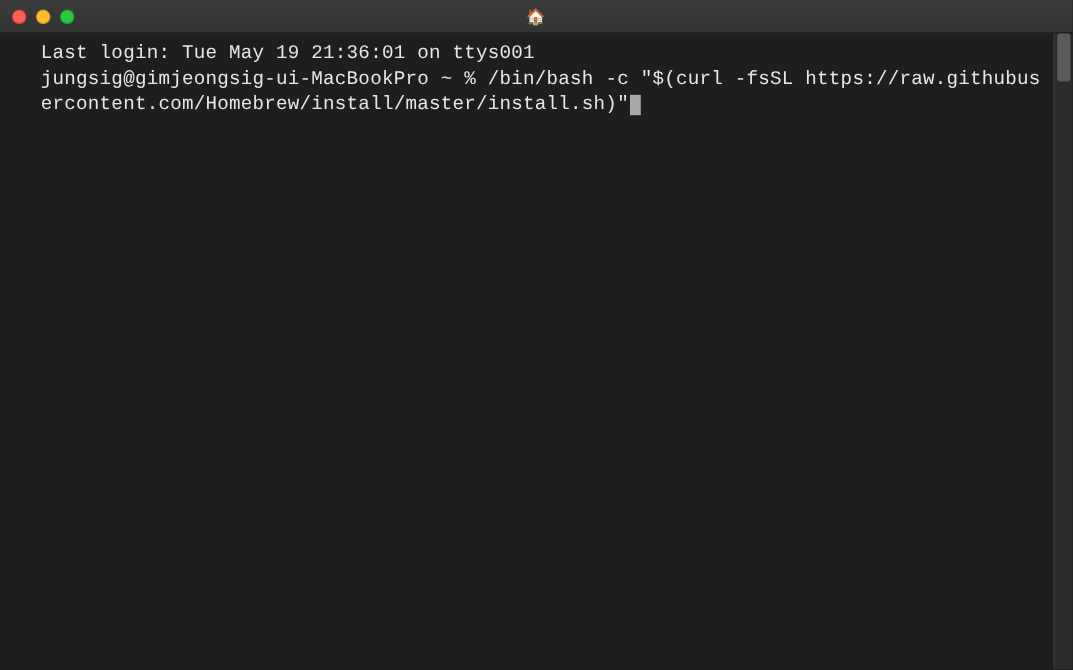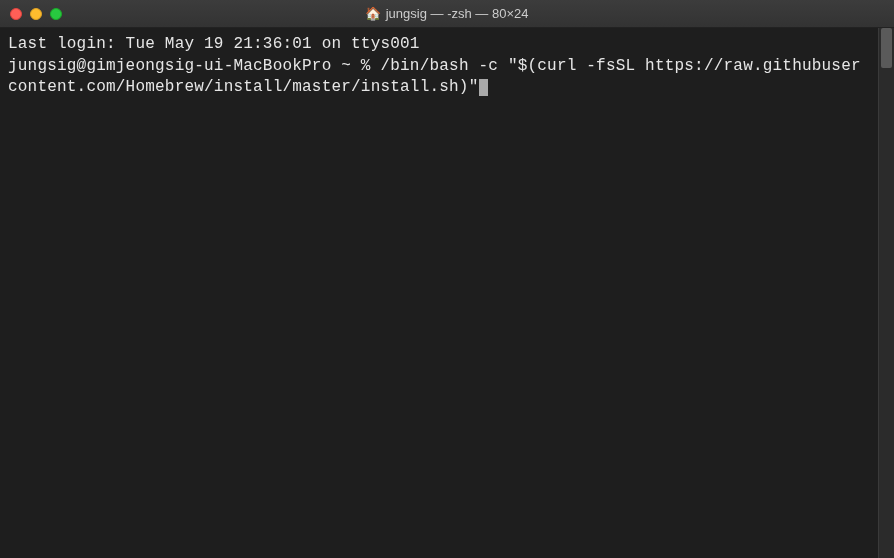"jungsig — -zsh — 80×24" span { html: <span>jungsig — -zsh — 80×24</span> -> none }
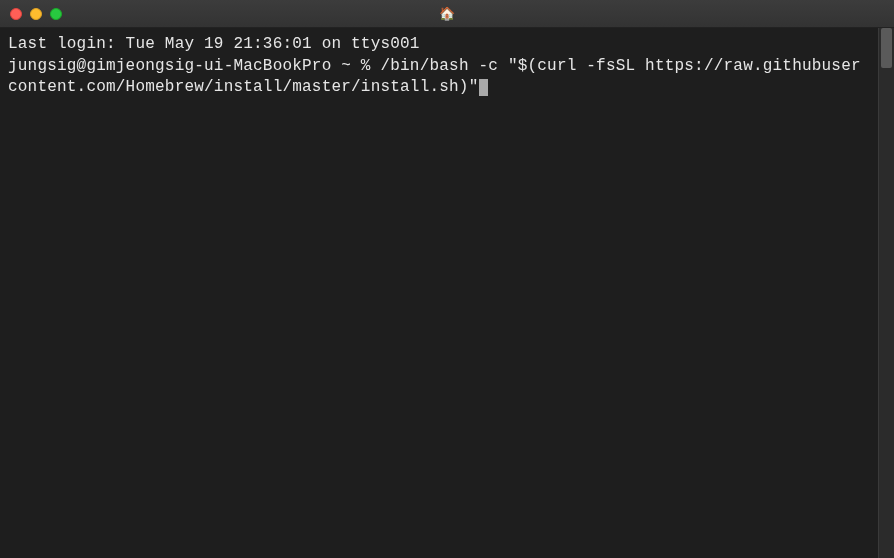"Last login: Tue May 19" .content-wrap { padding-left: none -> 26px }
